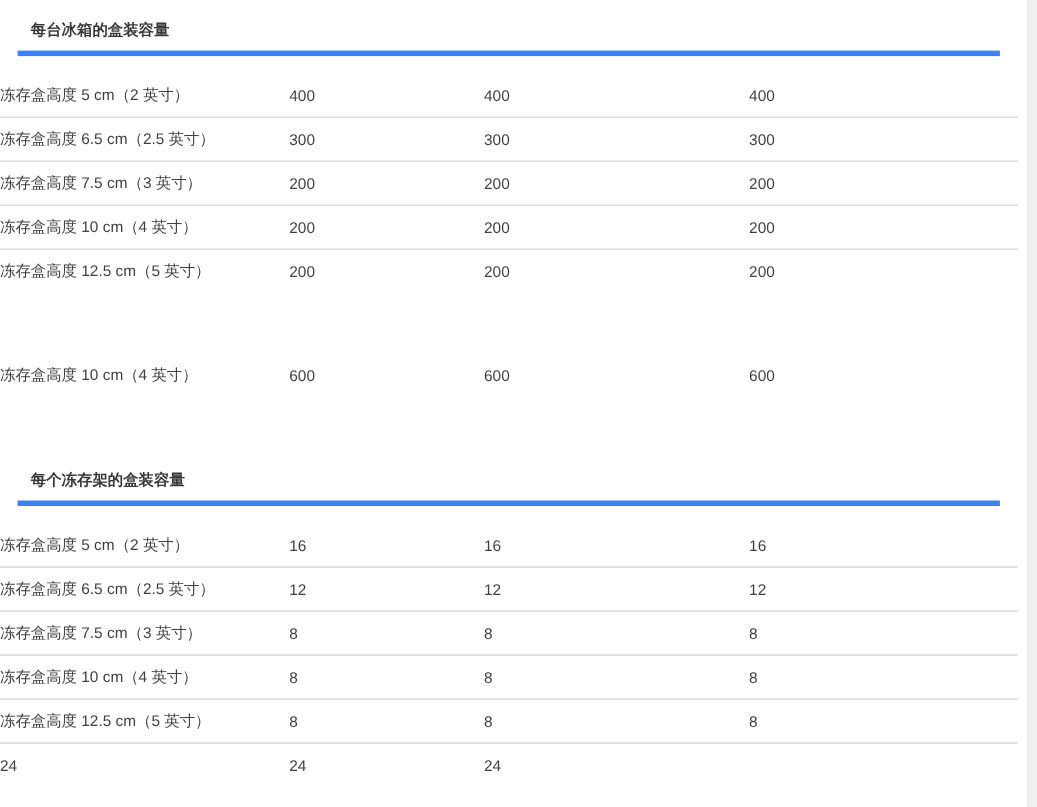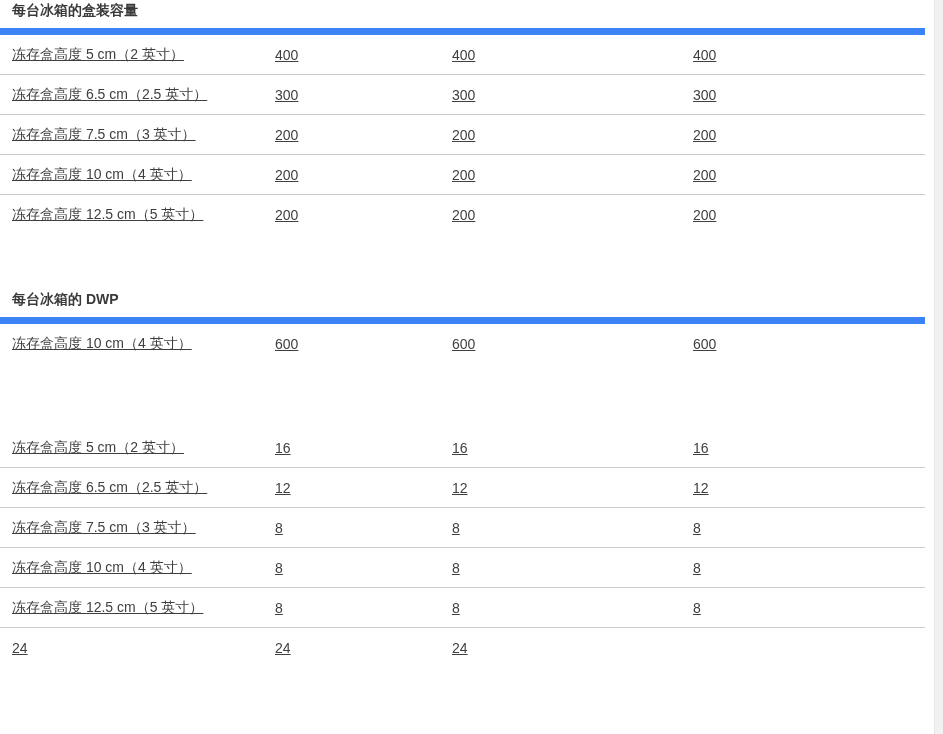"每台冰箱的盒装容量" .section-title { border-bottom: 7px solid #3b82f6 -> 5px solid #3b82f6; margin: 0 -> 16px }
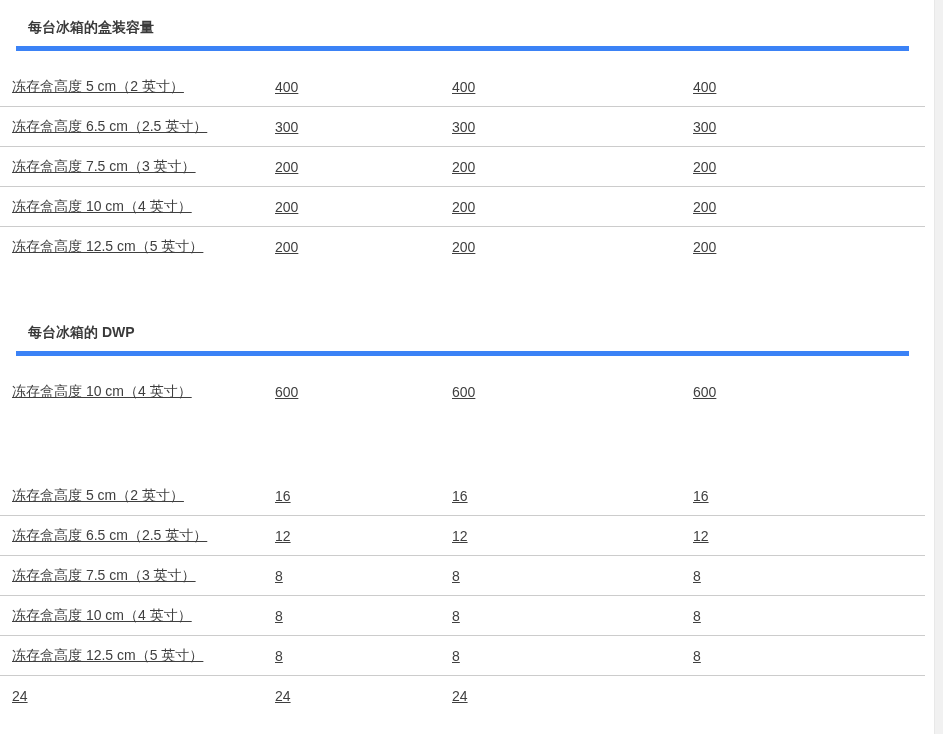"冻存盒高度 5 cm（2 英寸）" .row { padding-left: 12px -> 0; text-decoration: underline -> none }
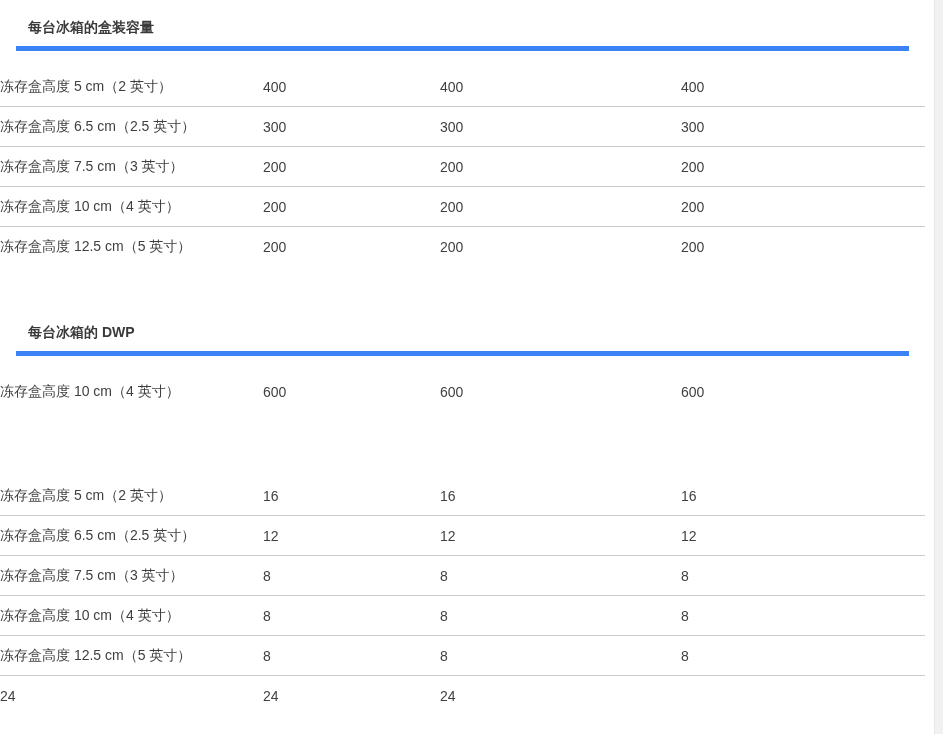"每台冰箱的 DWP" h3.section-title { html: <h3>每台冰箱的 DWP</h3> -> none }
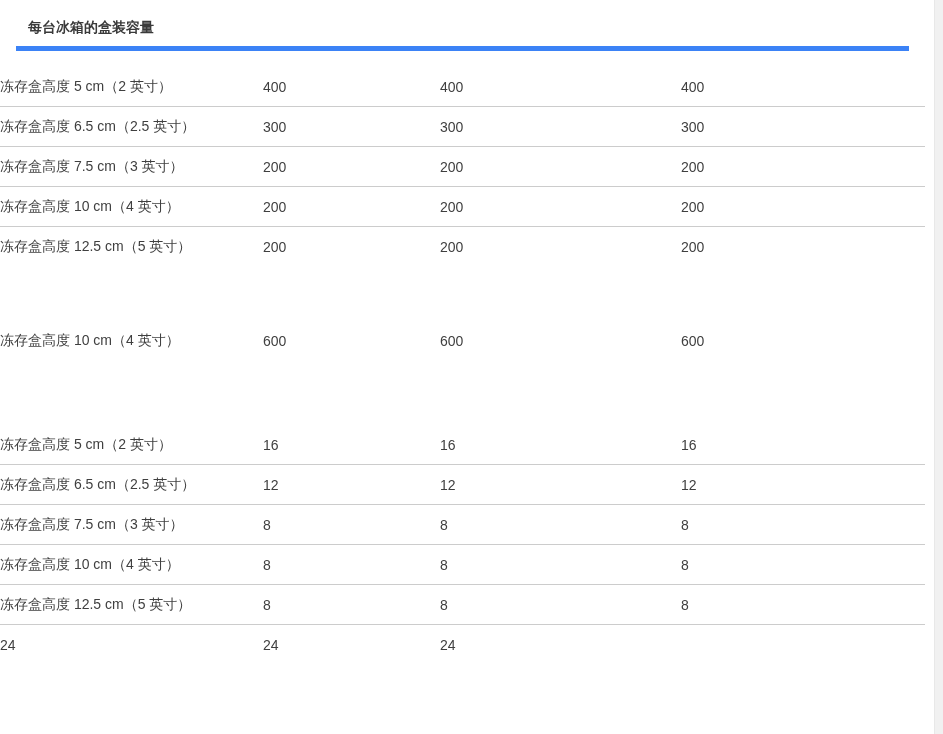"每个冻存架的盒装容量" h3.section-title { html: none -> <h3>每个冻存架的盒装容量</h3> }
